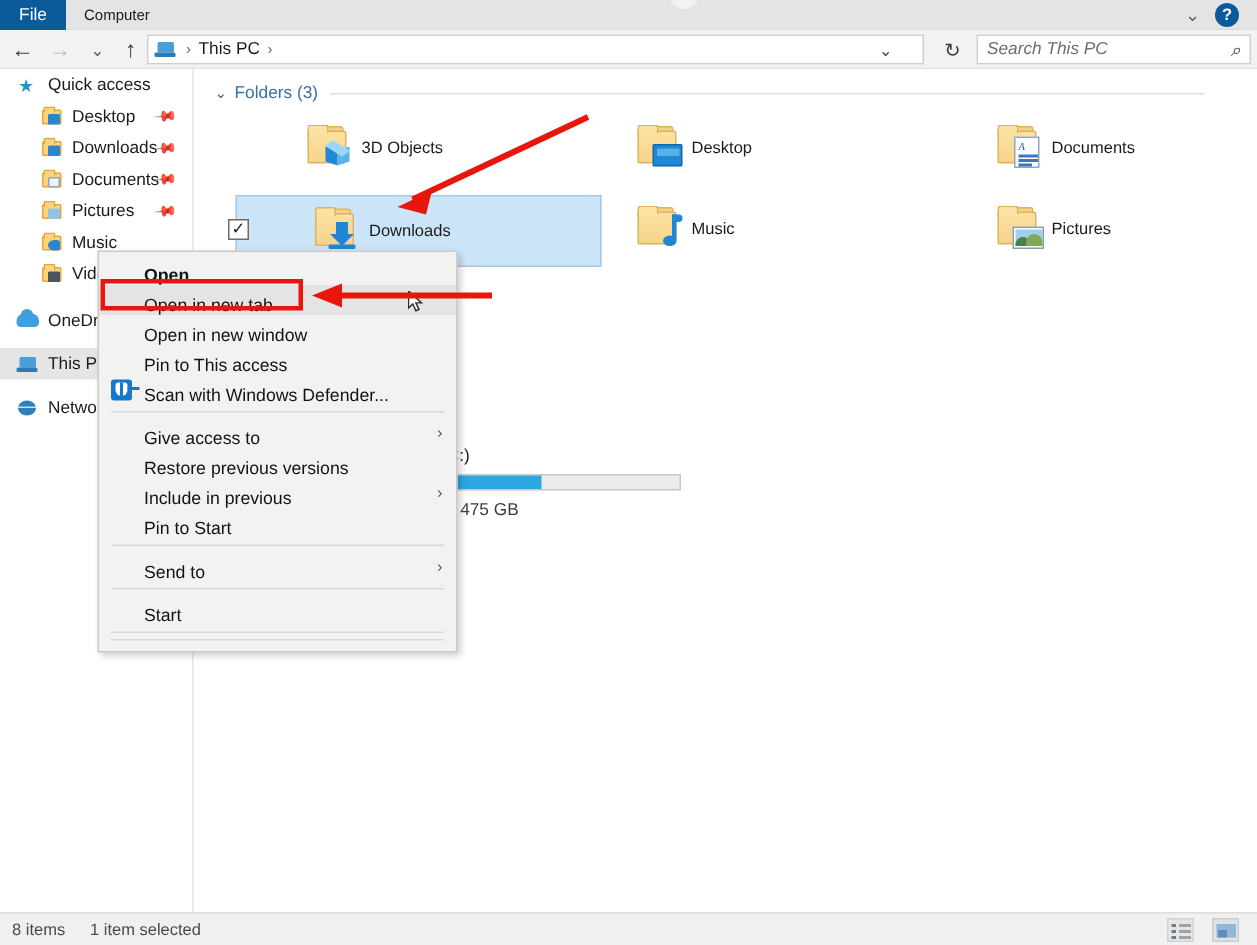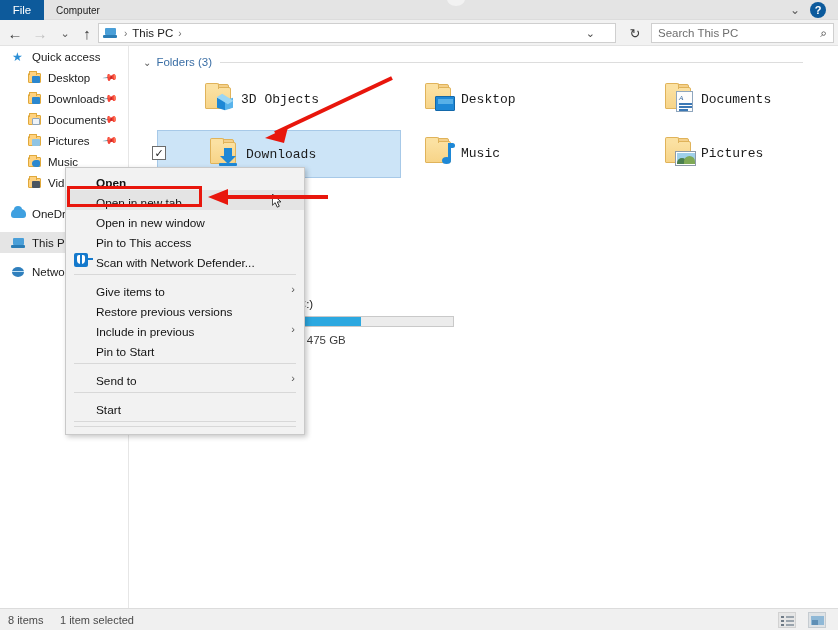"Search This PC" .searchbox { font-style: none -> italic }
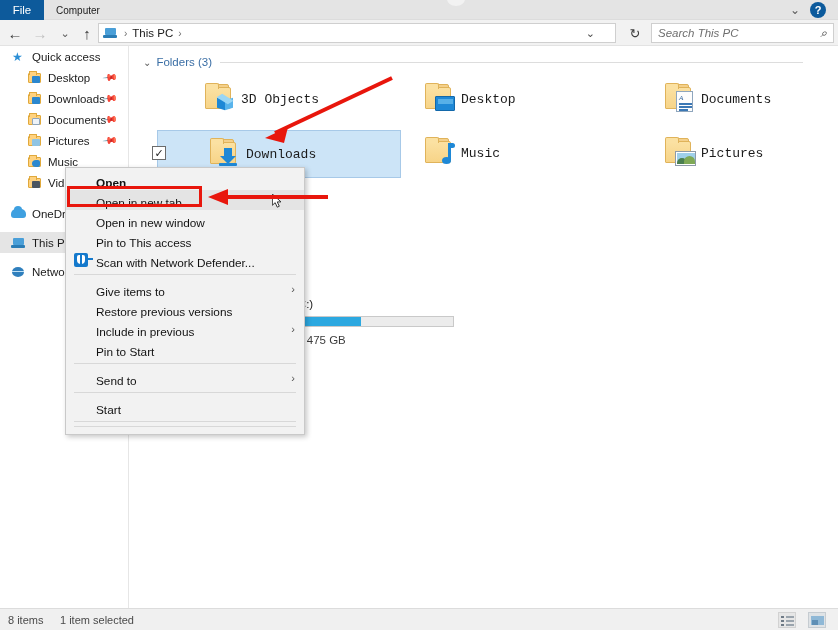"3D Objects" .tile-label { font-family: Liberation Mono, monospace -> none; font-size: 13px -> 11px }
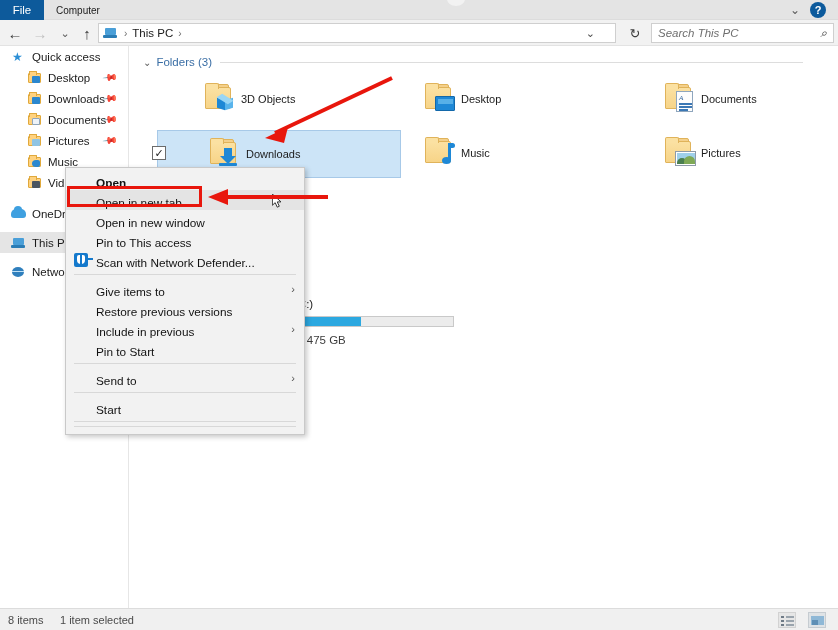"Scan with Network Defender..." span { text: Network -> Windows }
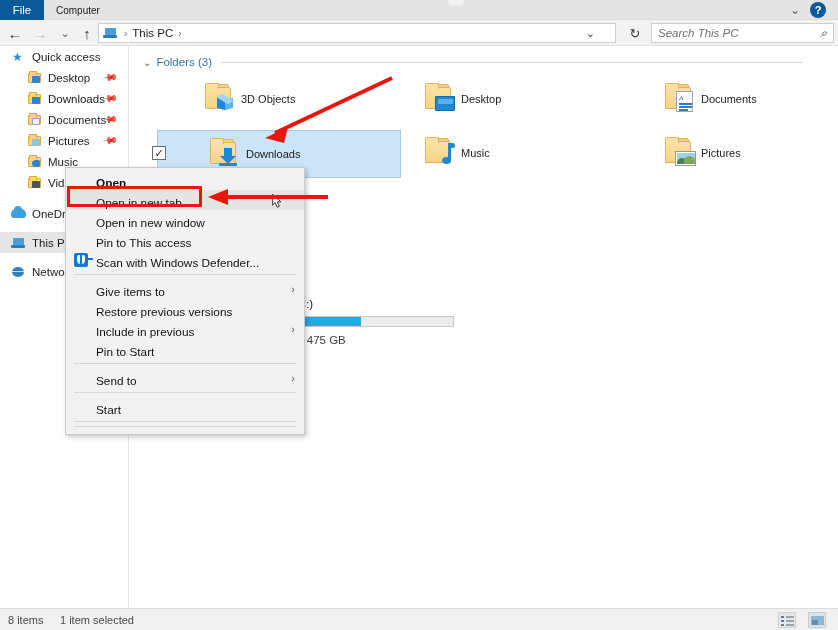"Give items to" span { text: items -> access }
